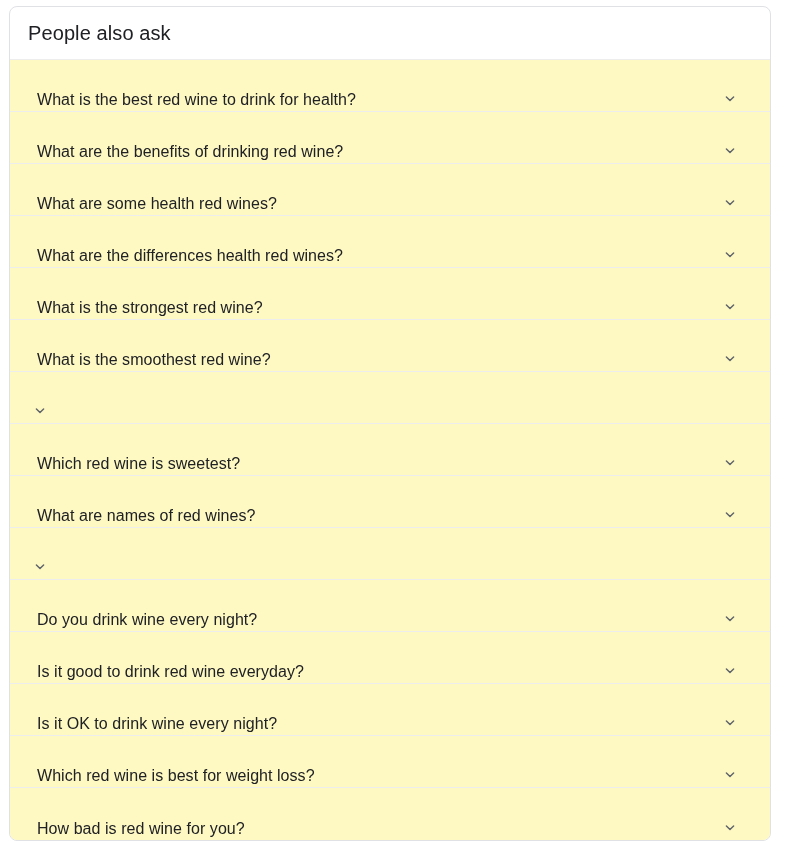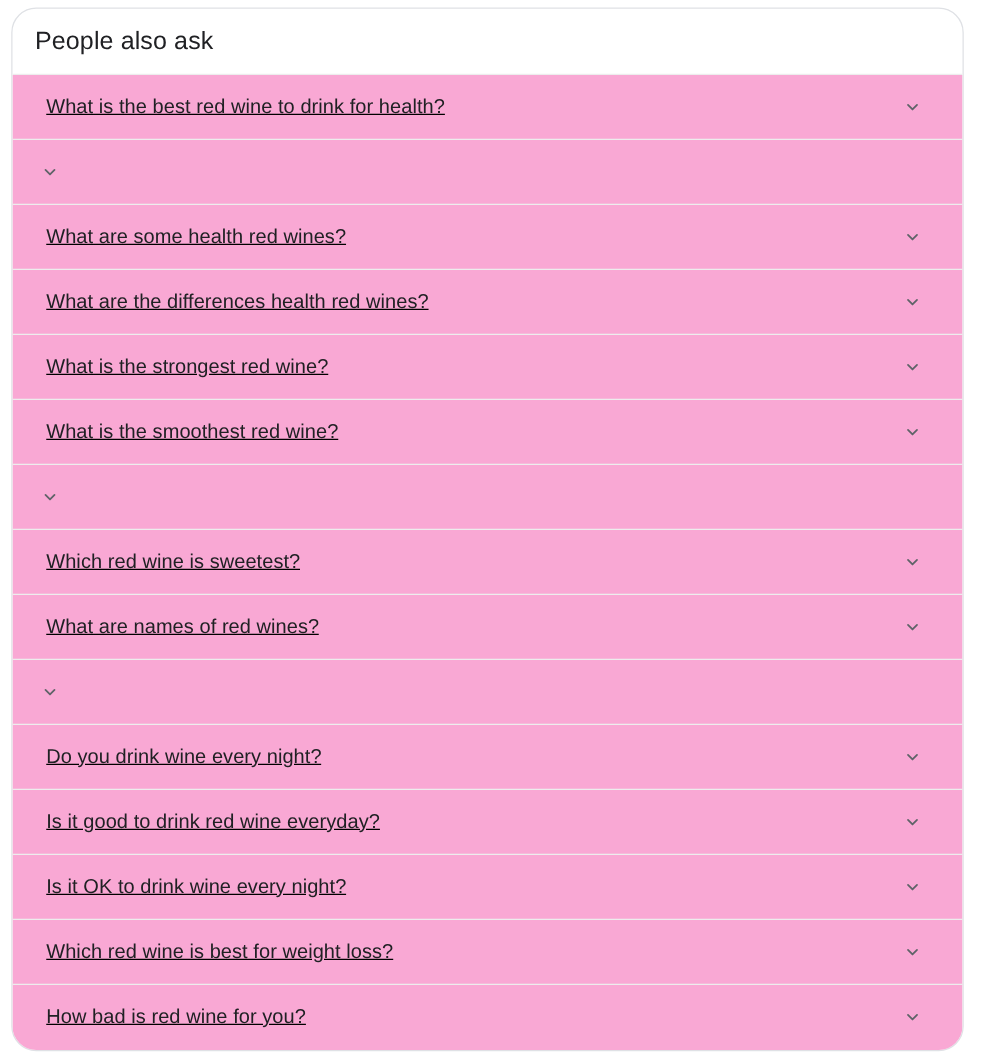"People also ask" #paa-card { border-radius: 20px -> 8px }
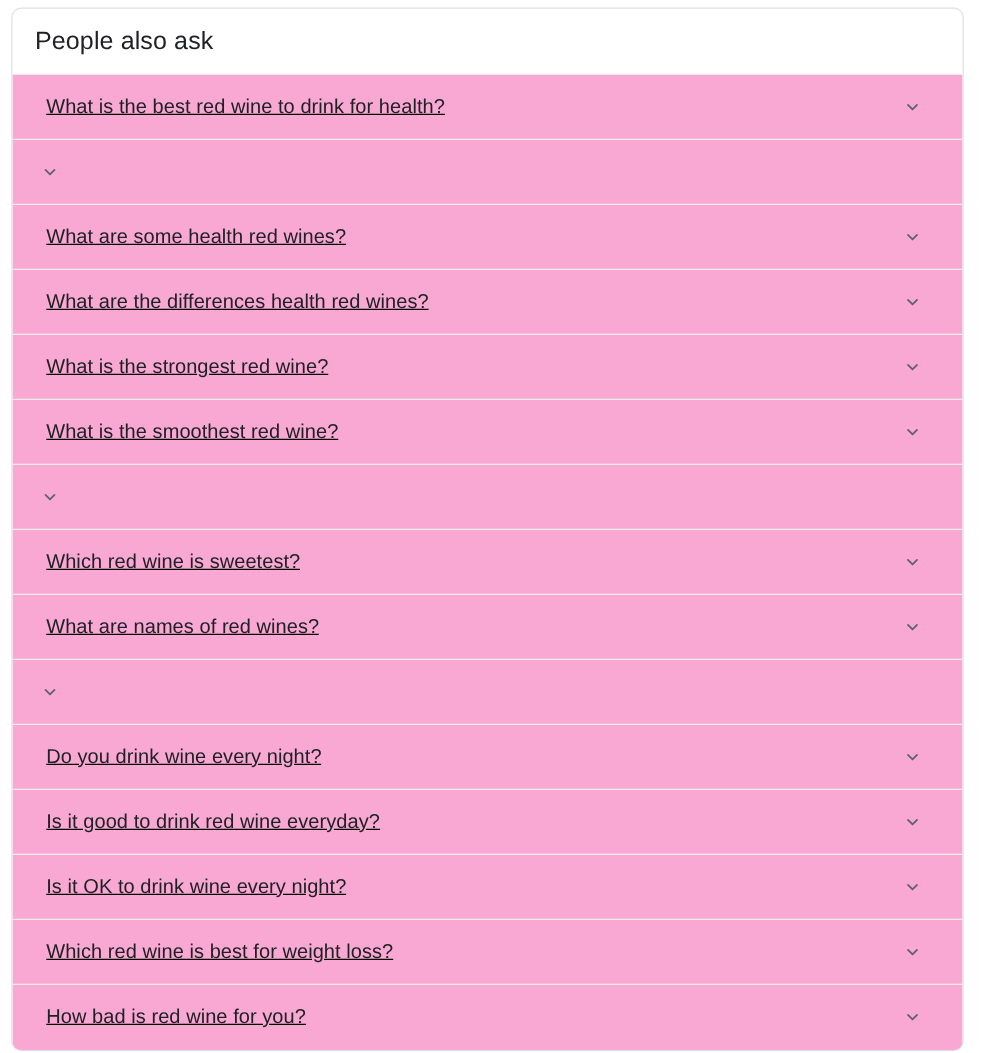"What is the best red" .paa-row { align-items: center -> flex-end; background: #f9a8d4 -> #fef9c3; text-decoration: underline -> none }
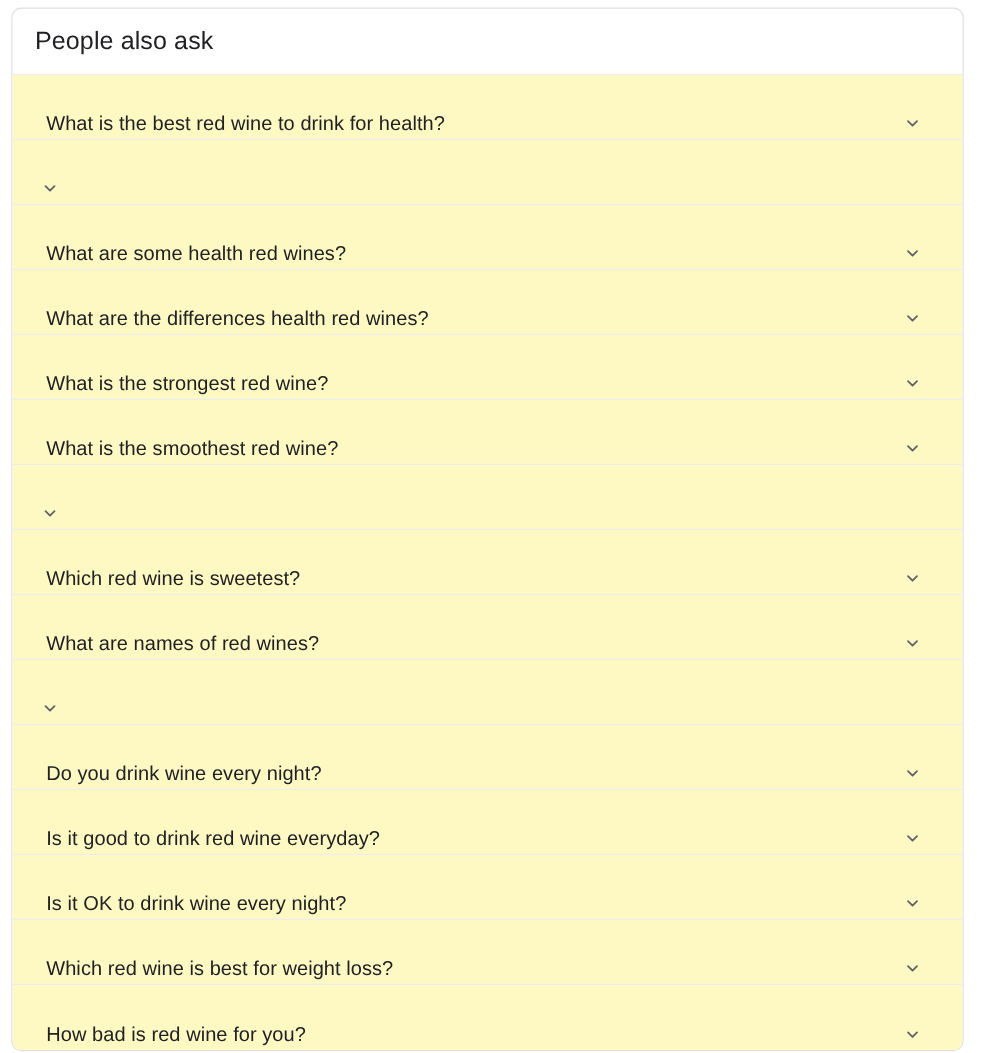"What are the benefits of" span.paa-q { html: none -> <span>What are the benefits of drinking red wine?</span> }
